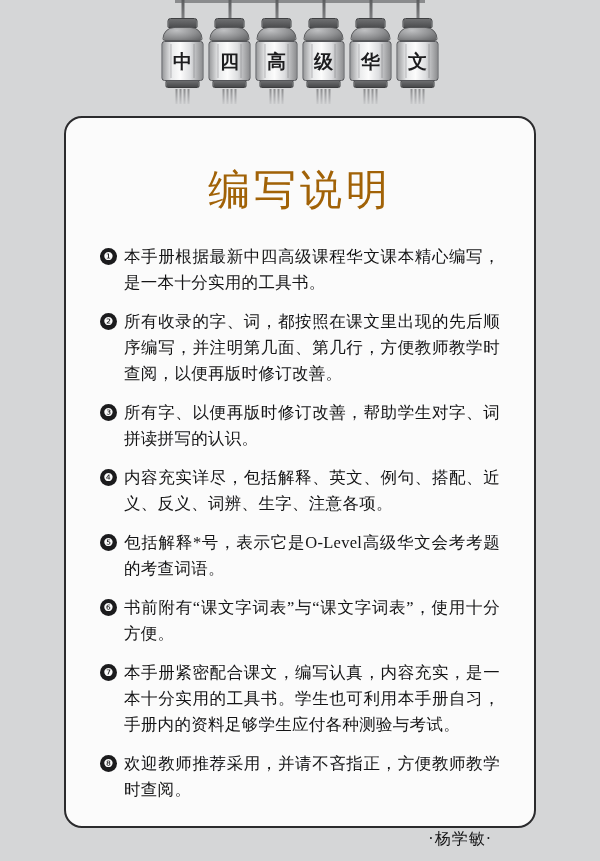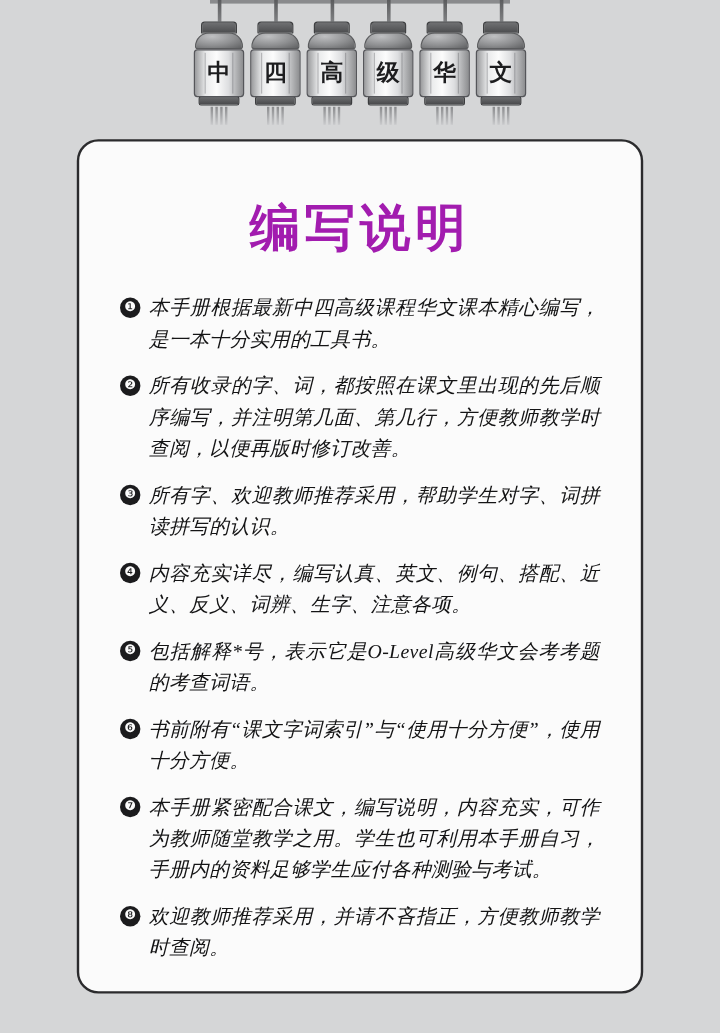"编写说明" .title { color: #a21caf -> #a16207; font-weight: bold -> normal }
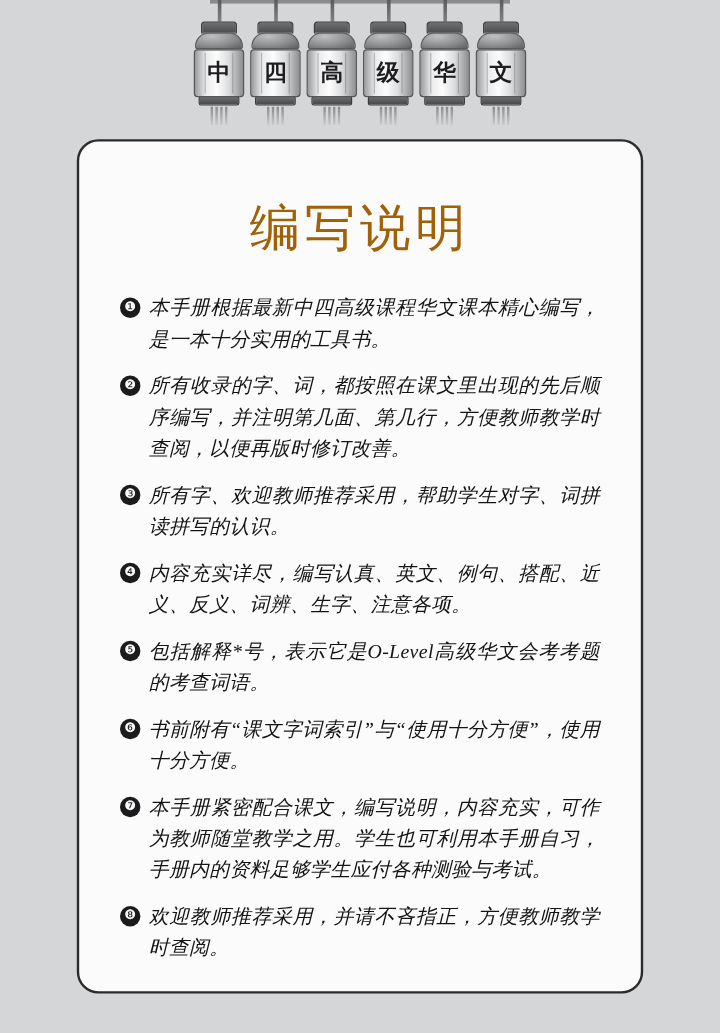"本手册根据最新中四高级课程华文课本精心编写，是一本十分实用的工具书。" .txt { font-style: italic -> none }
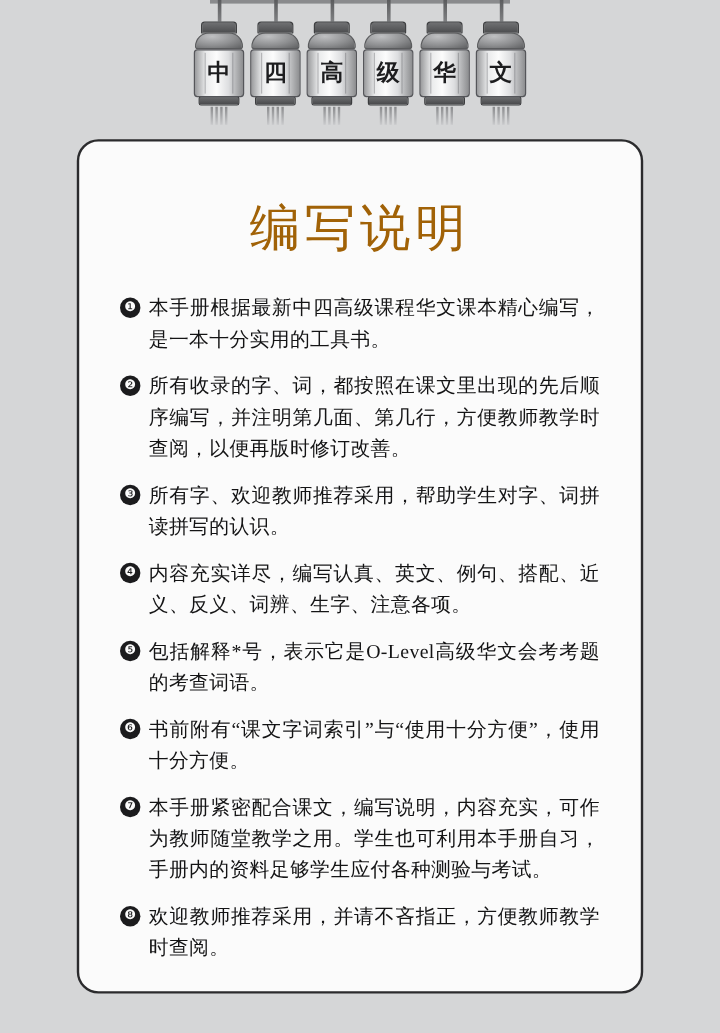"所有字、欢迎教师推荐采用，帮助学生对字、词拼读拼写的认识。" span.txt { text: 欢迎教师推荐采用 -> 以便再版时修订改善 }
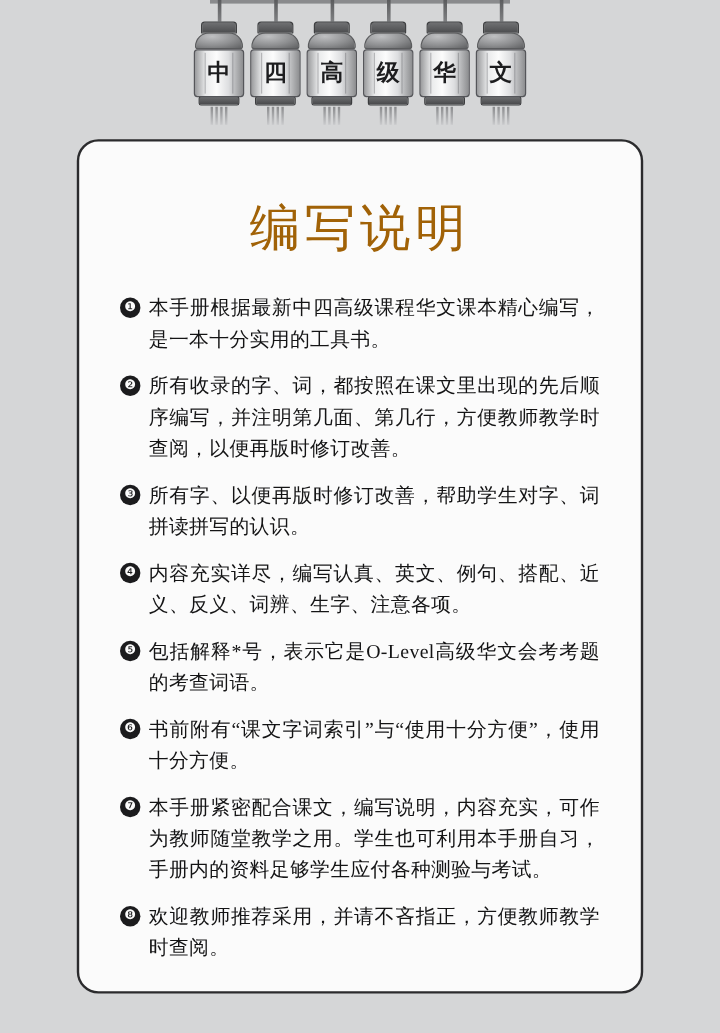"内容充实详尽，编写认真、英文、例句、搭配、近义、反义、词辨、生字、注意各项。" span.txt { text: 编写认真 -> 包括解释 }
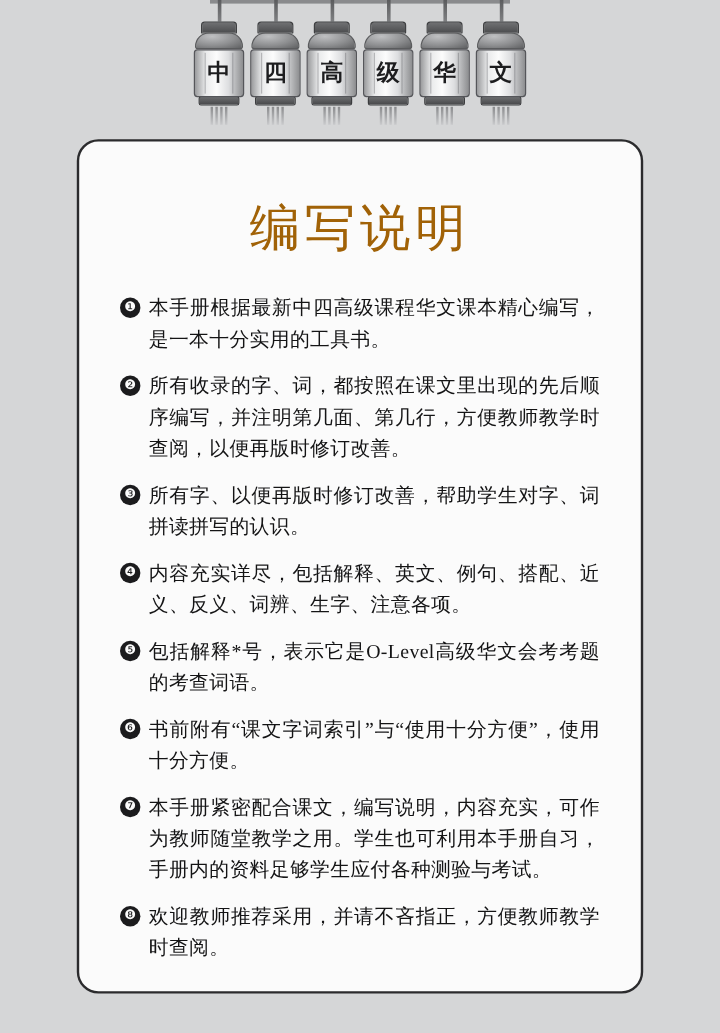"书前附有“课文字词索引”与“使用十分方便”，使用十分方便。" span.txt { text: 索引”与“使用十分方便 -> 表”与“课文字词表 }
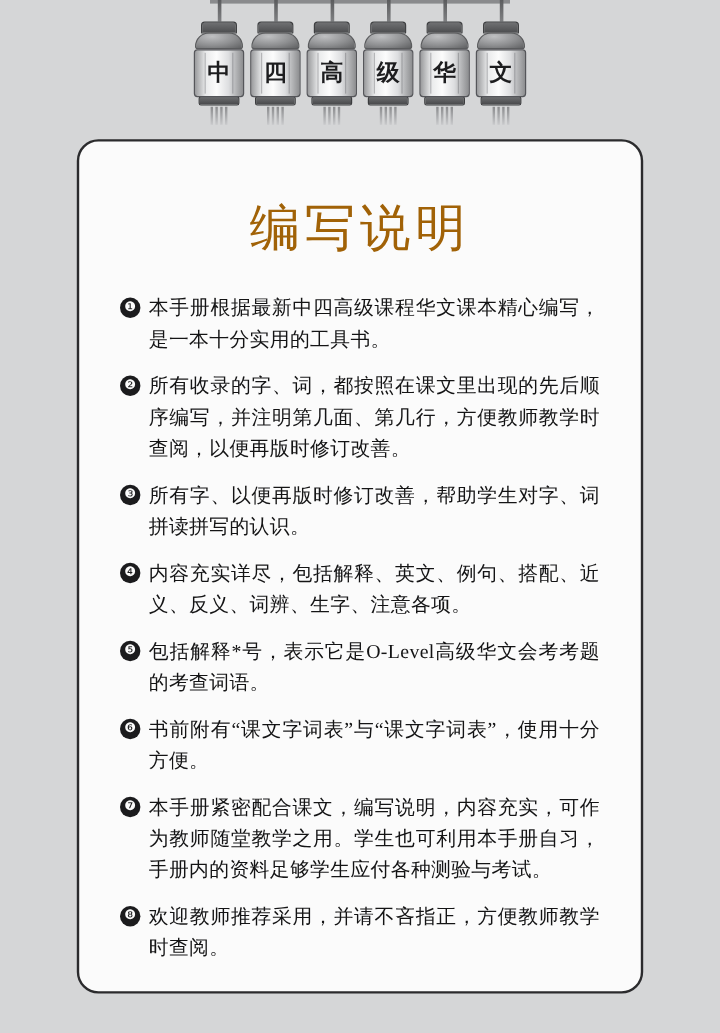"本手册紧密配合课文，编写说明，内容充实，可作为教师随堂教学之用。学生也可利用本手" span.txt { text: 说明，内容充实，可作为教师随堂教学之用 -> 认真，内容充实，是一本十分实用的工具书 }
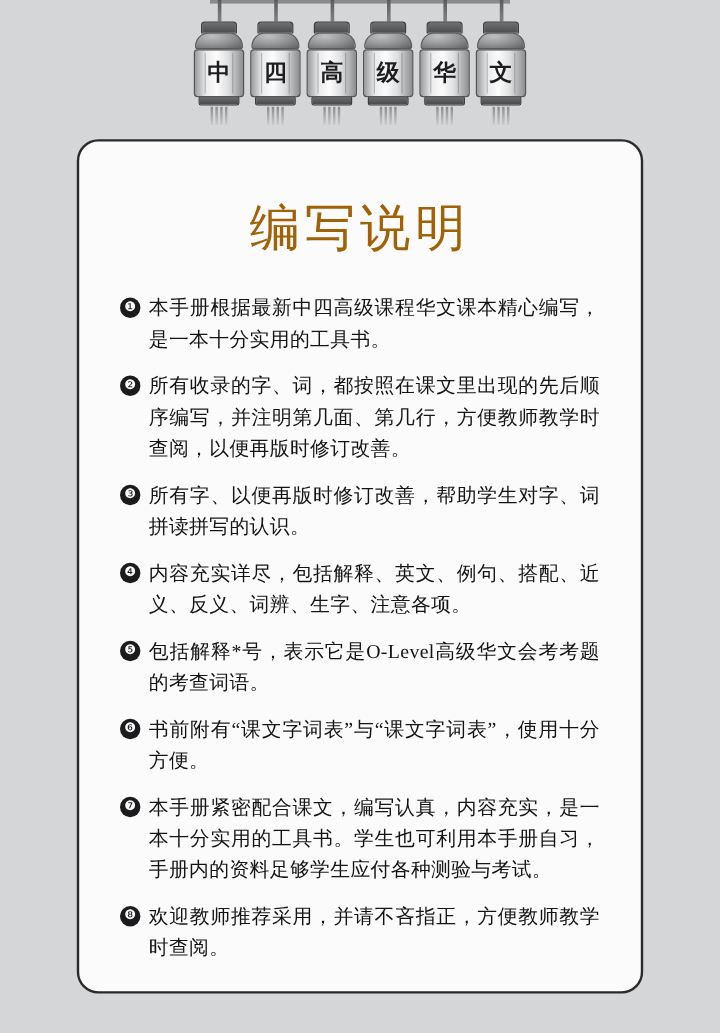"·杨学敏·" div.signature { html: none -> <div>·杨学敏·</div> }
